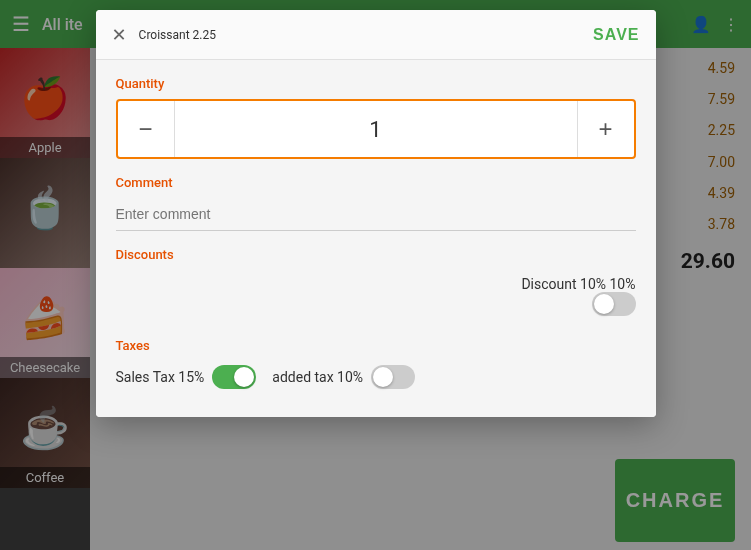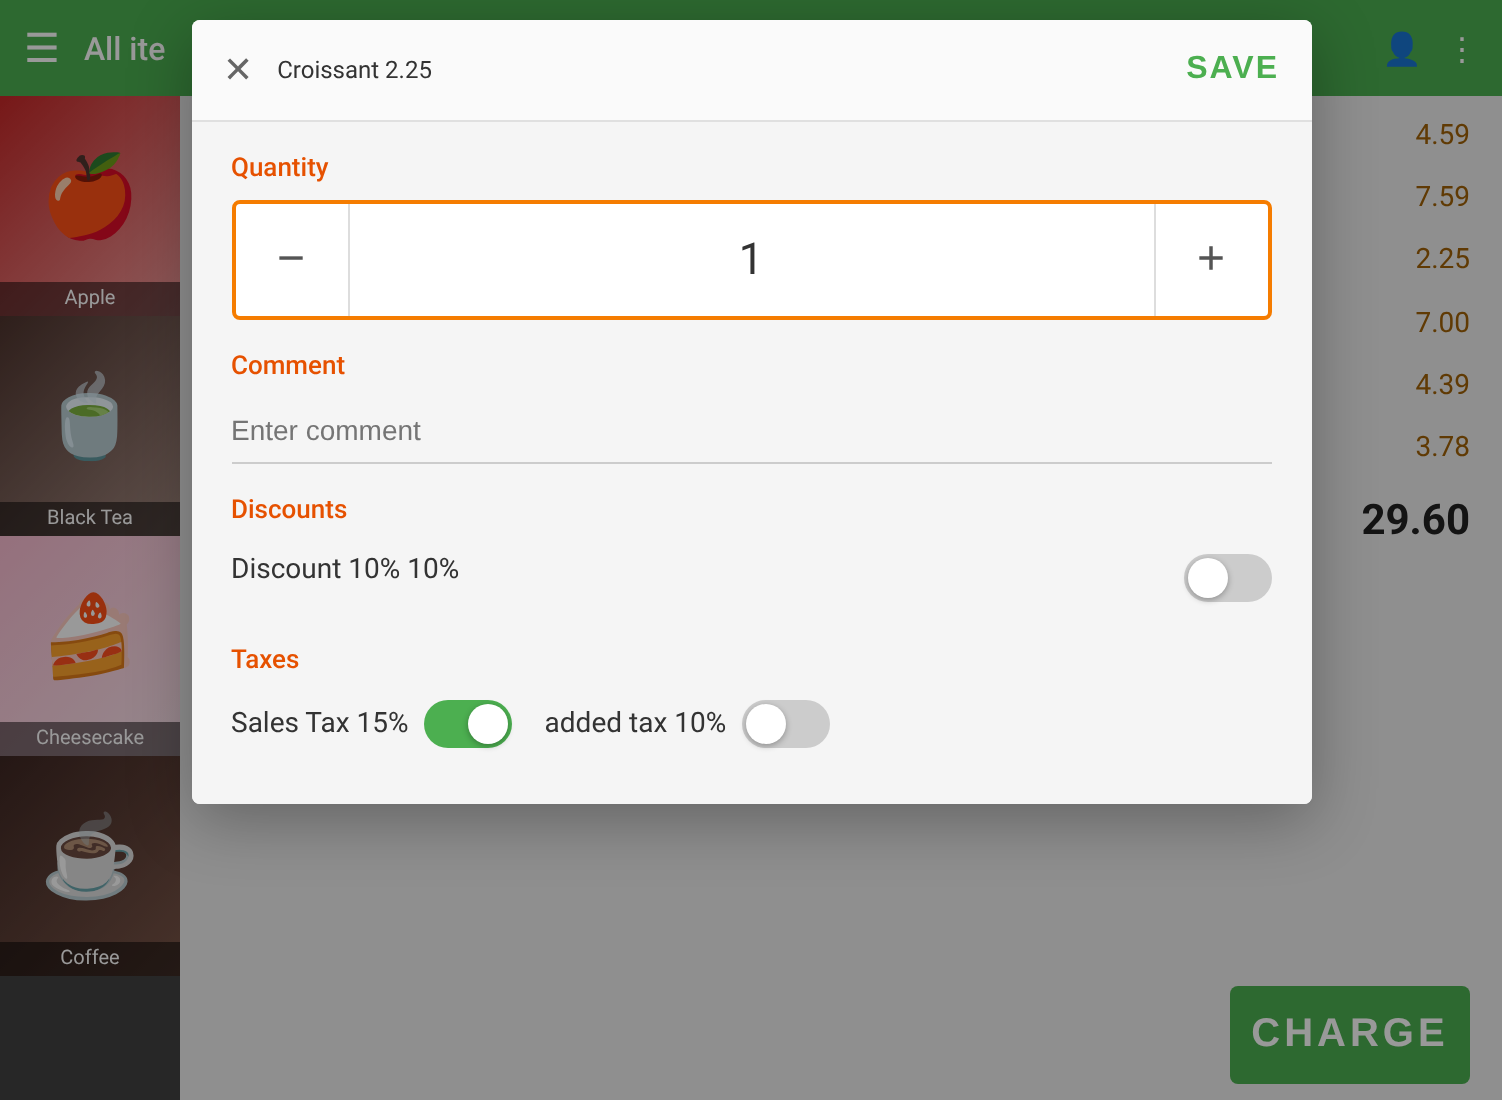"Apple" .sidebar-item-label { font-size: 10px -> 13px }
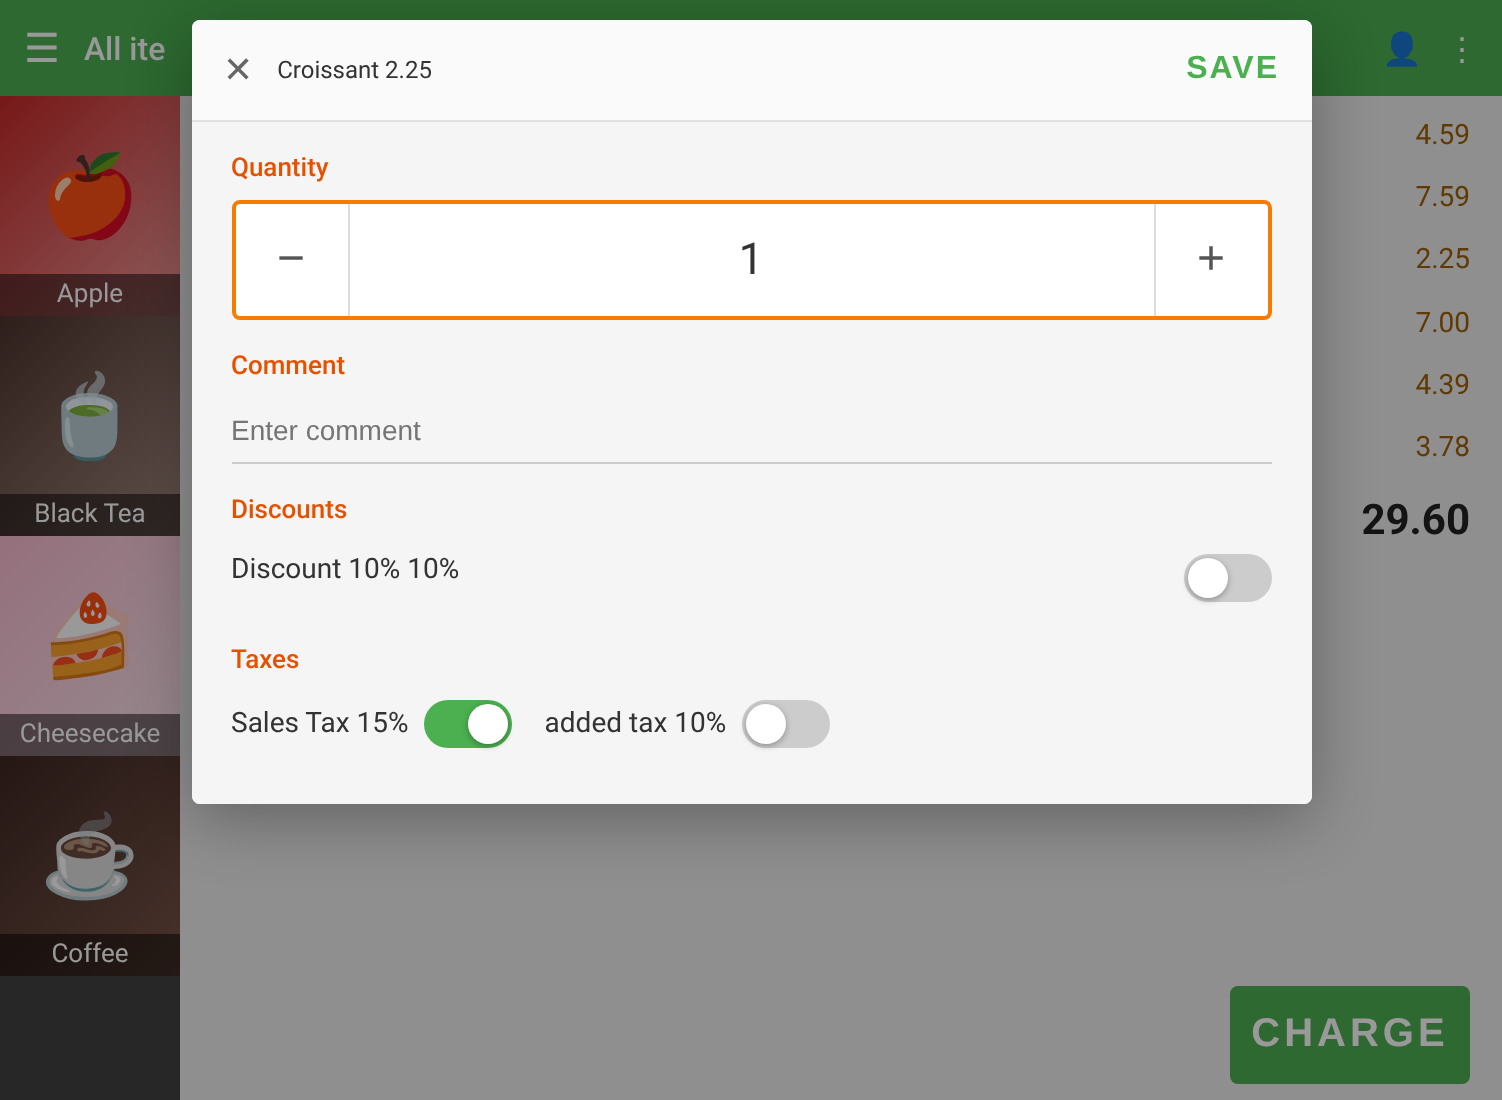"Black Tea" div.sidebar-item-label { html: <div>Black Tea</div> -> none }
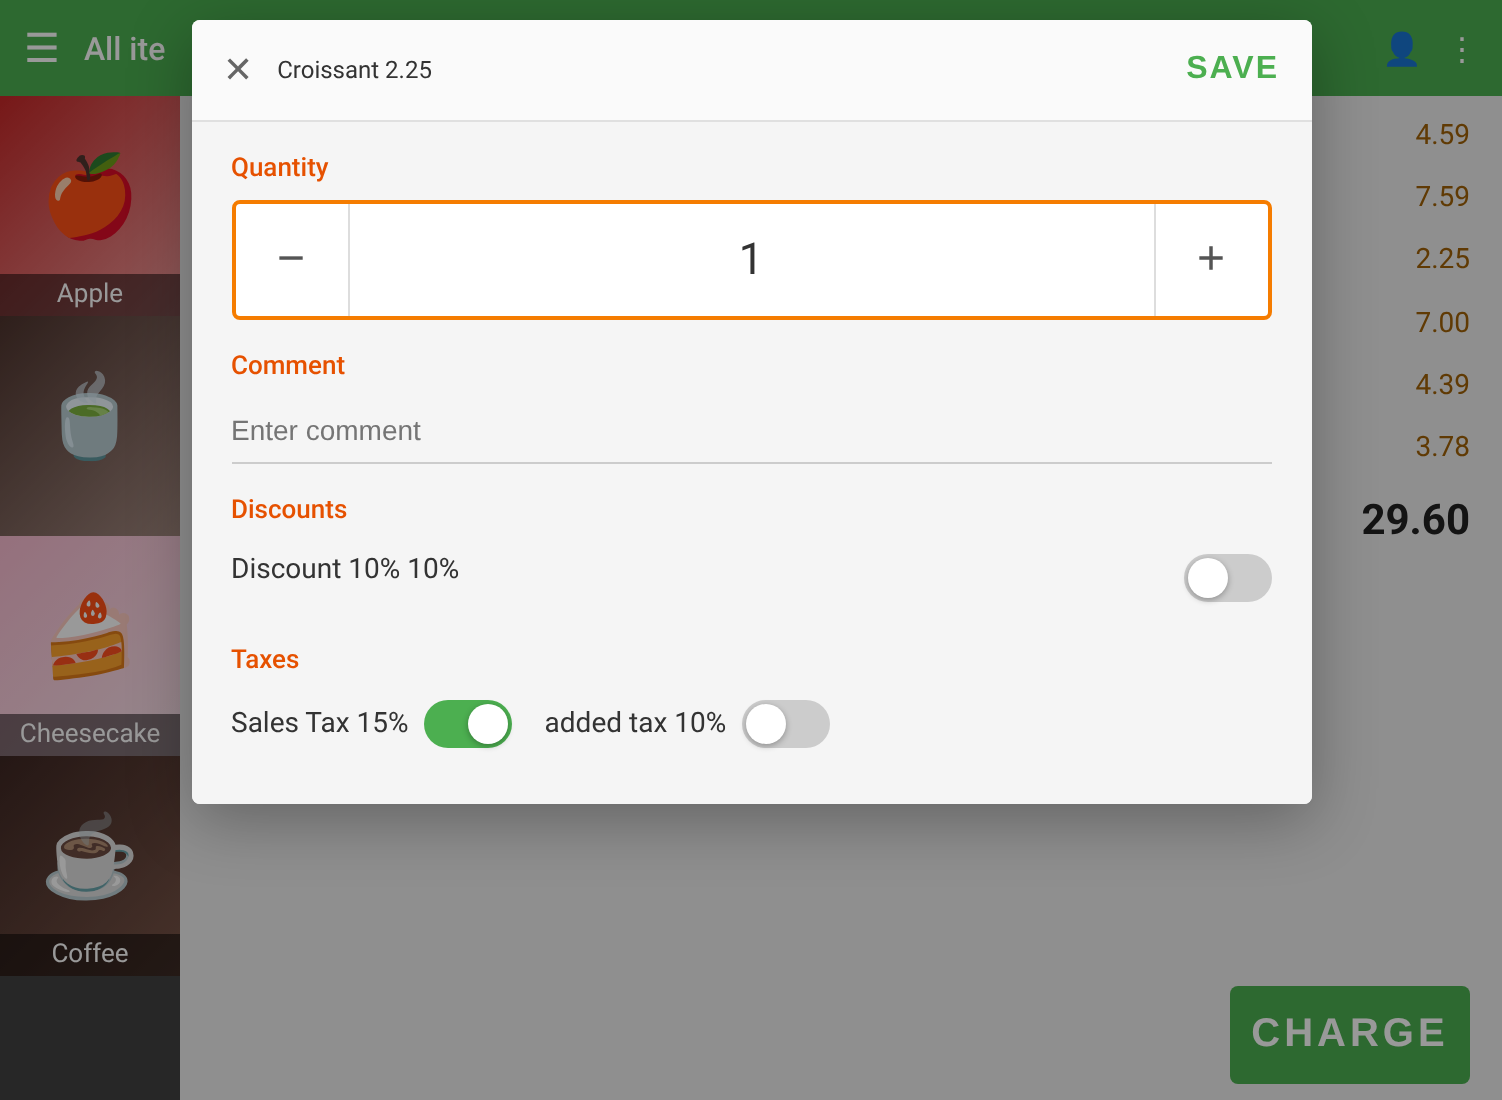"Discount 10% 10%" .toggle-row { align-items: flex-start -> flex-end; flex-direction: none -> column }
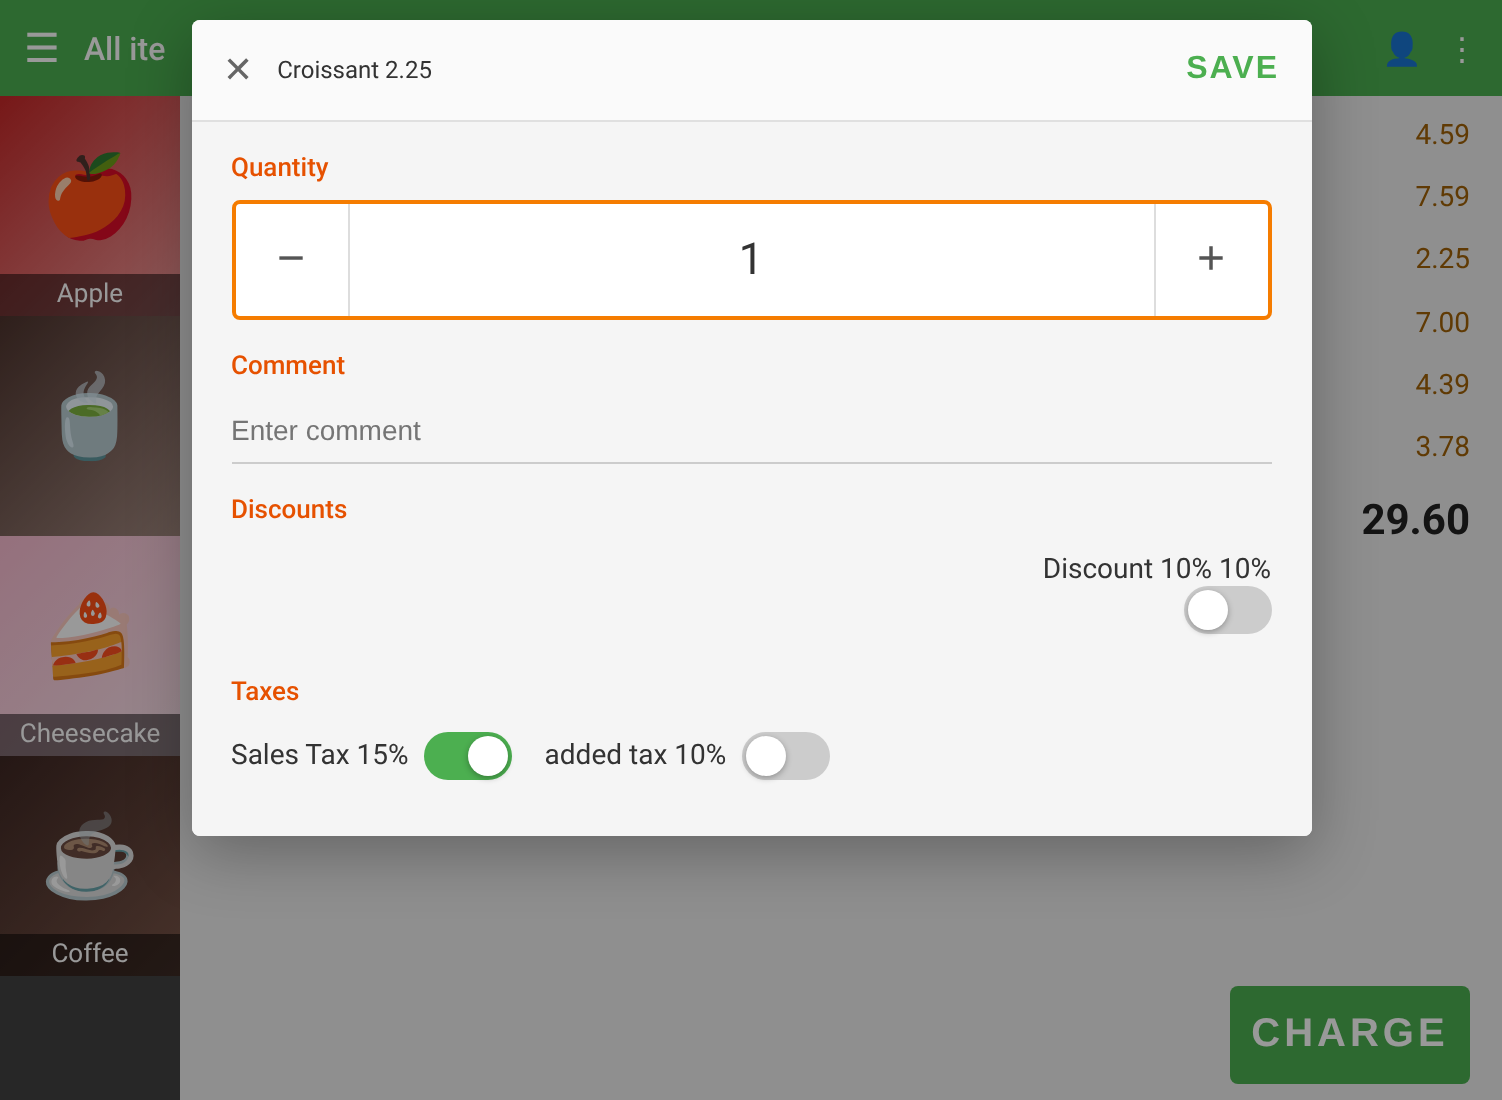"CHARGE" .charge-btn { height: 49px -> 83px }
